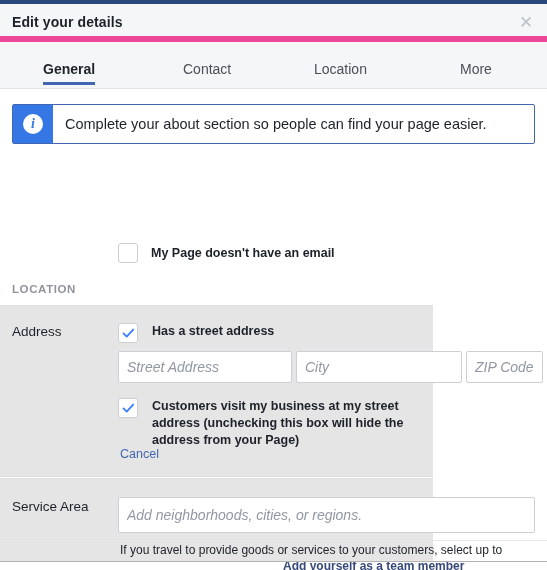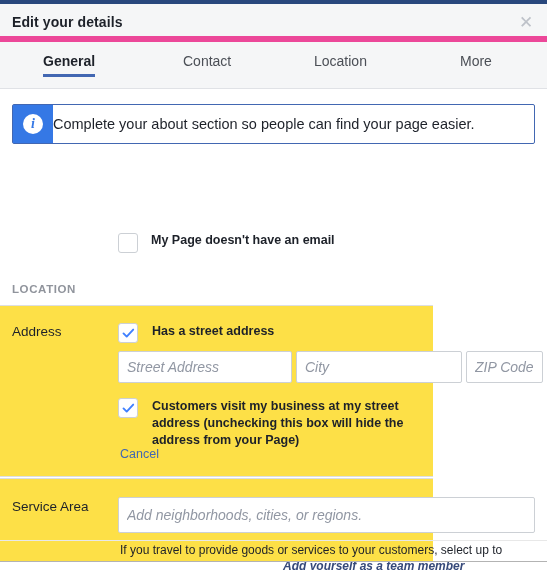"General" .tab { top: 11px -> 19px }
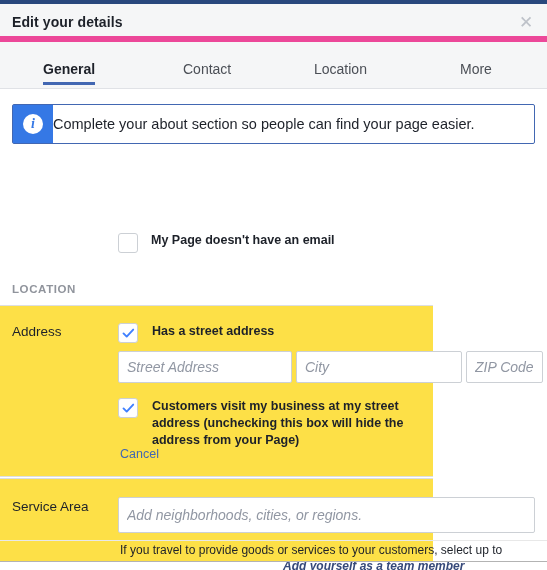"Complete your about section so" .info-text { padding-left: none -> 12px }
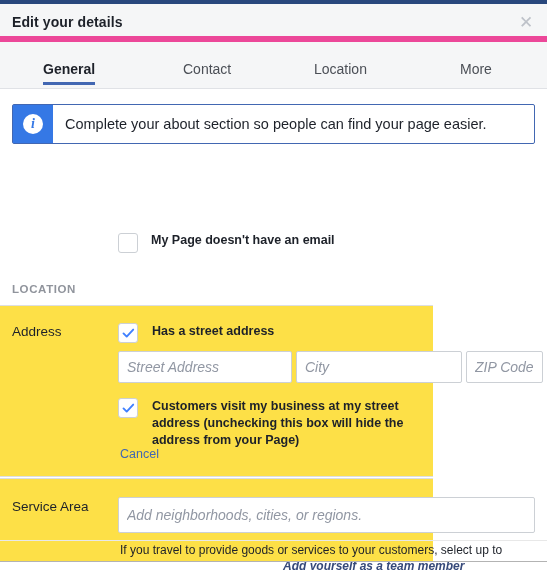"My Page doesn't have an" .email-row { align-items: flex-start -> center; top: 144px -> 152px }
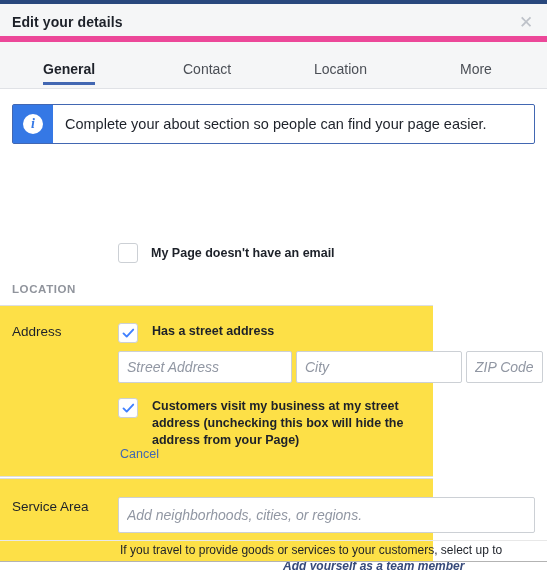"Address" .panel { background: #fde047 -> #e5e5e5 }
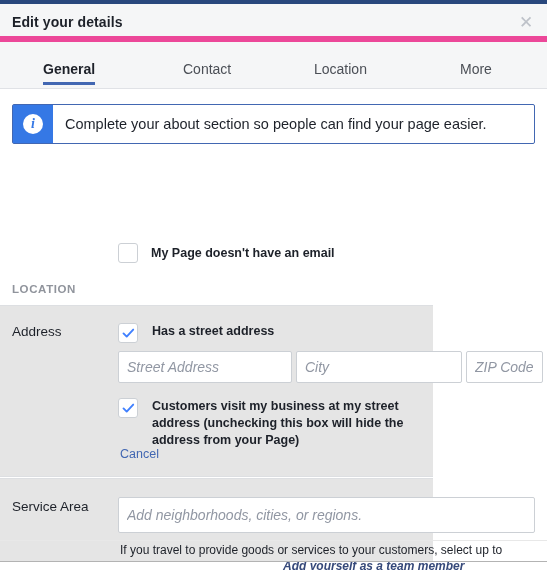"Add yourself as a team" .bg-strip { font-style: italic -> none }
